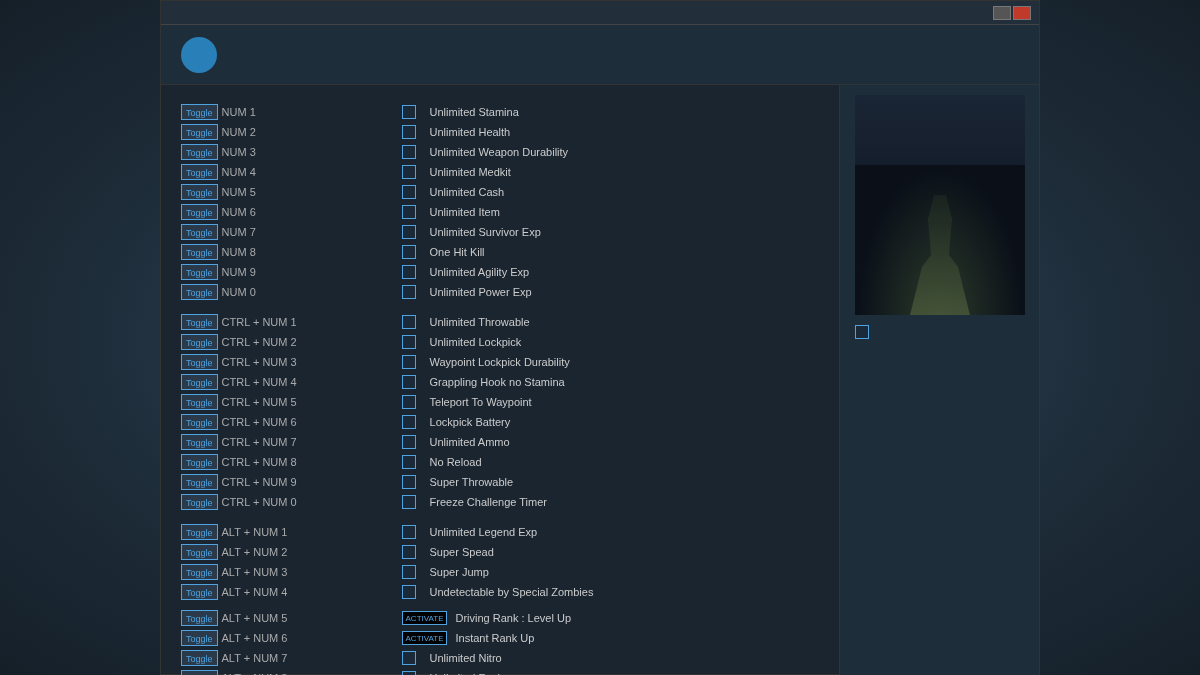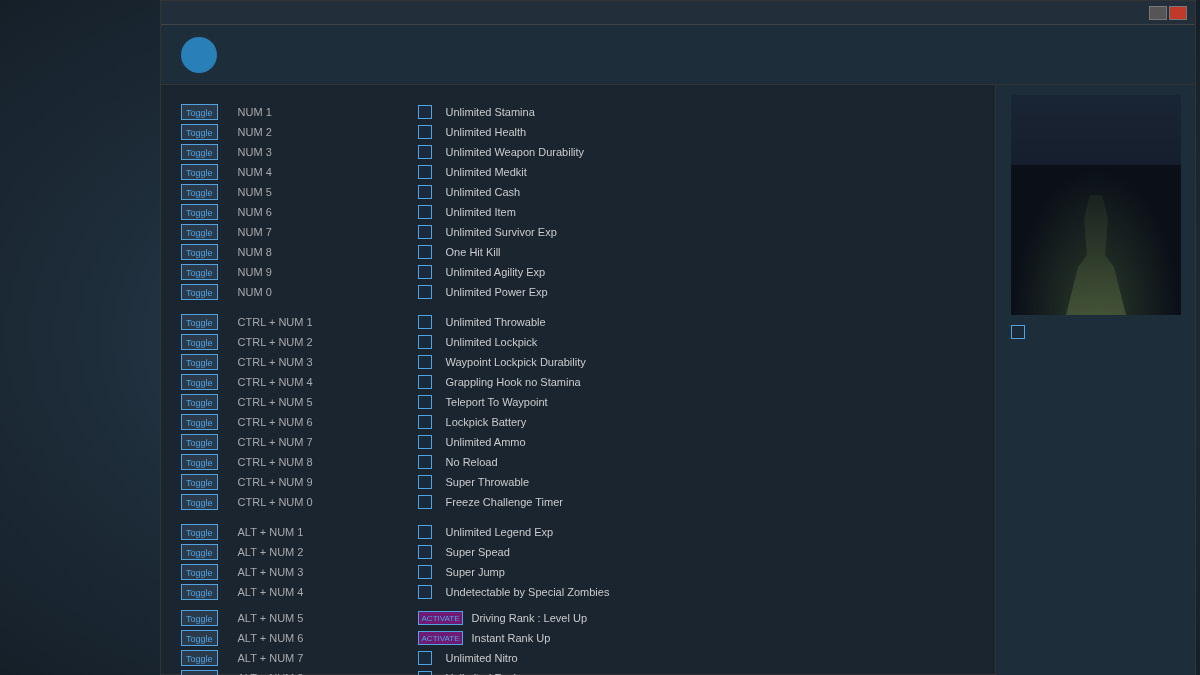"Toggle" .main-window { width: 1036px -> 880px }
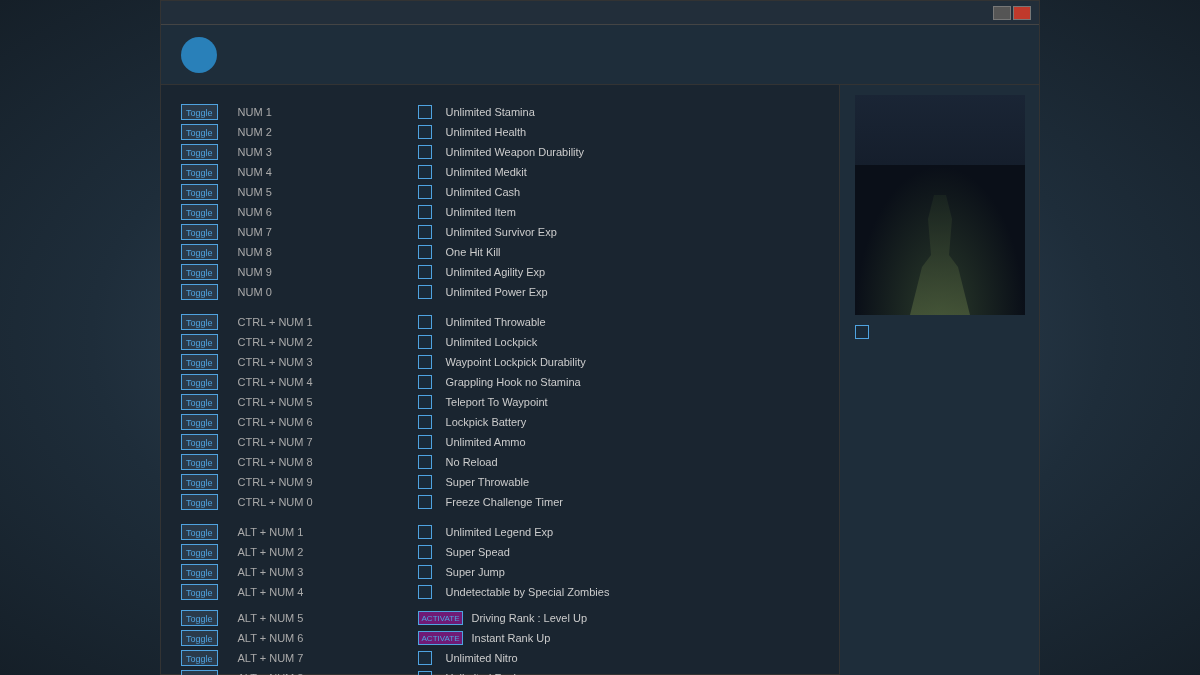"NUM 1" .hotkey-label { margin-left: 20px -> 4px }
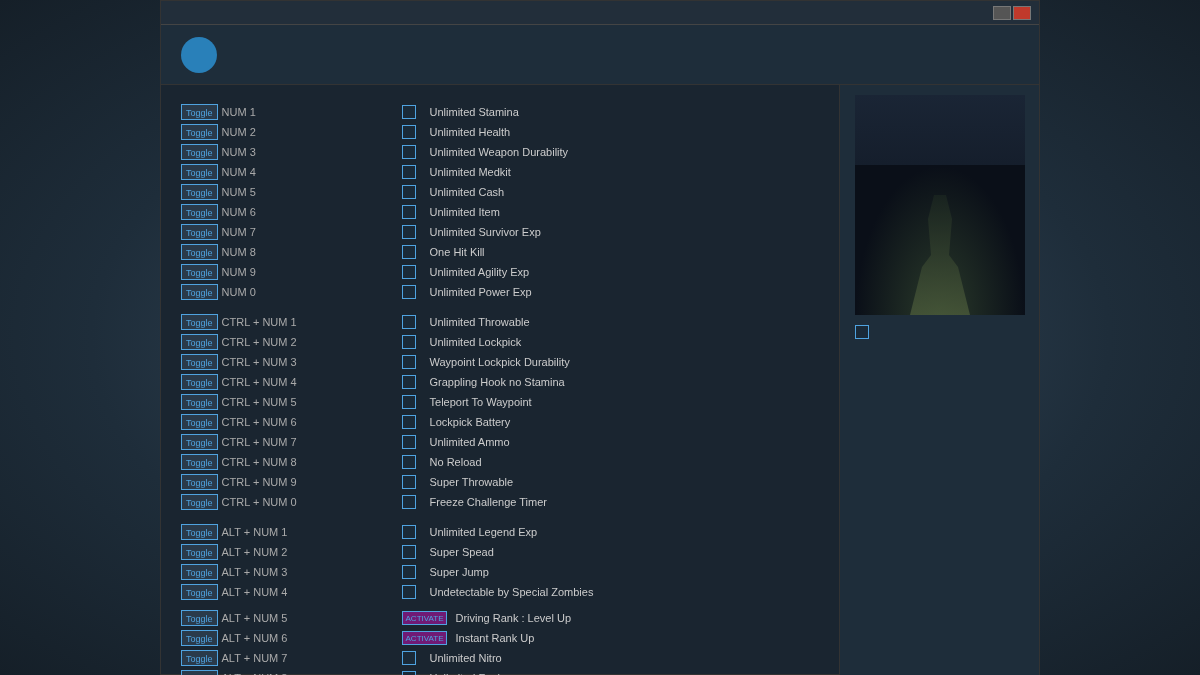"ACTIVATE" .activate-btn { background: #701a75 -> #000000 }
